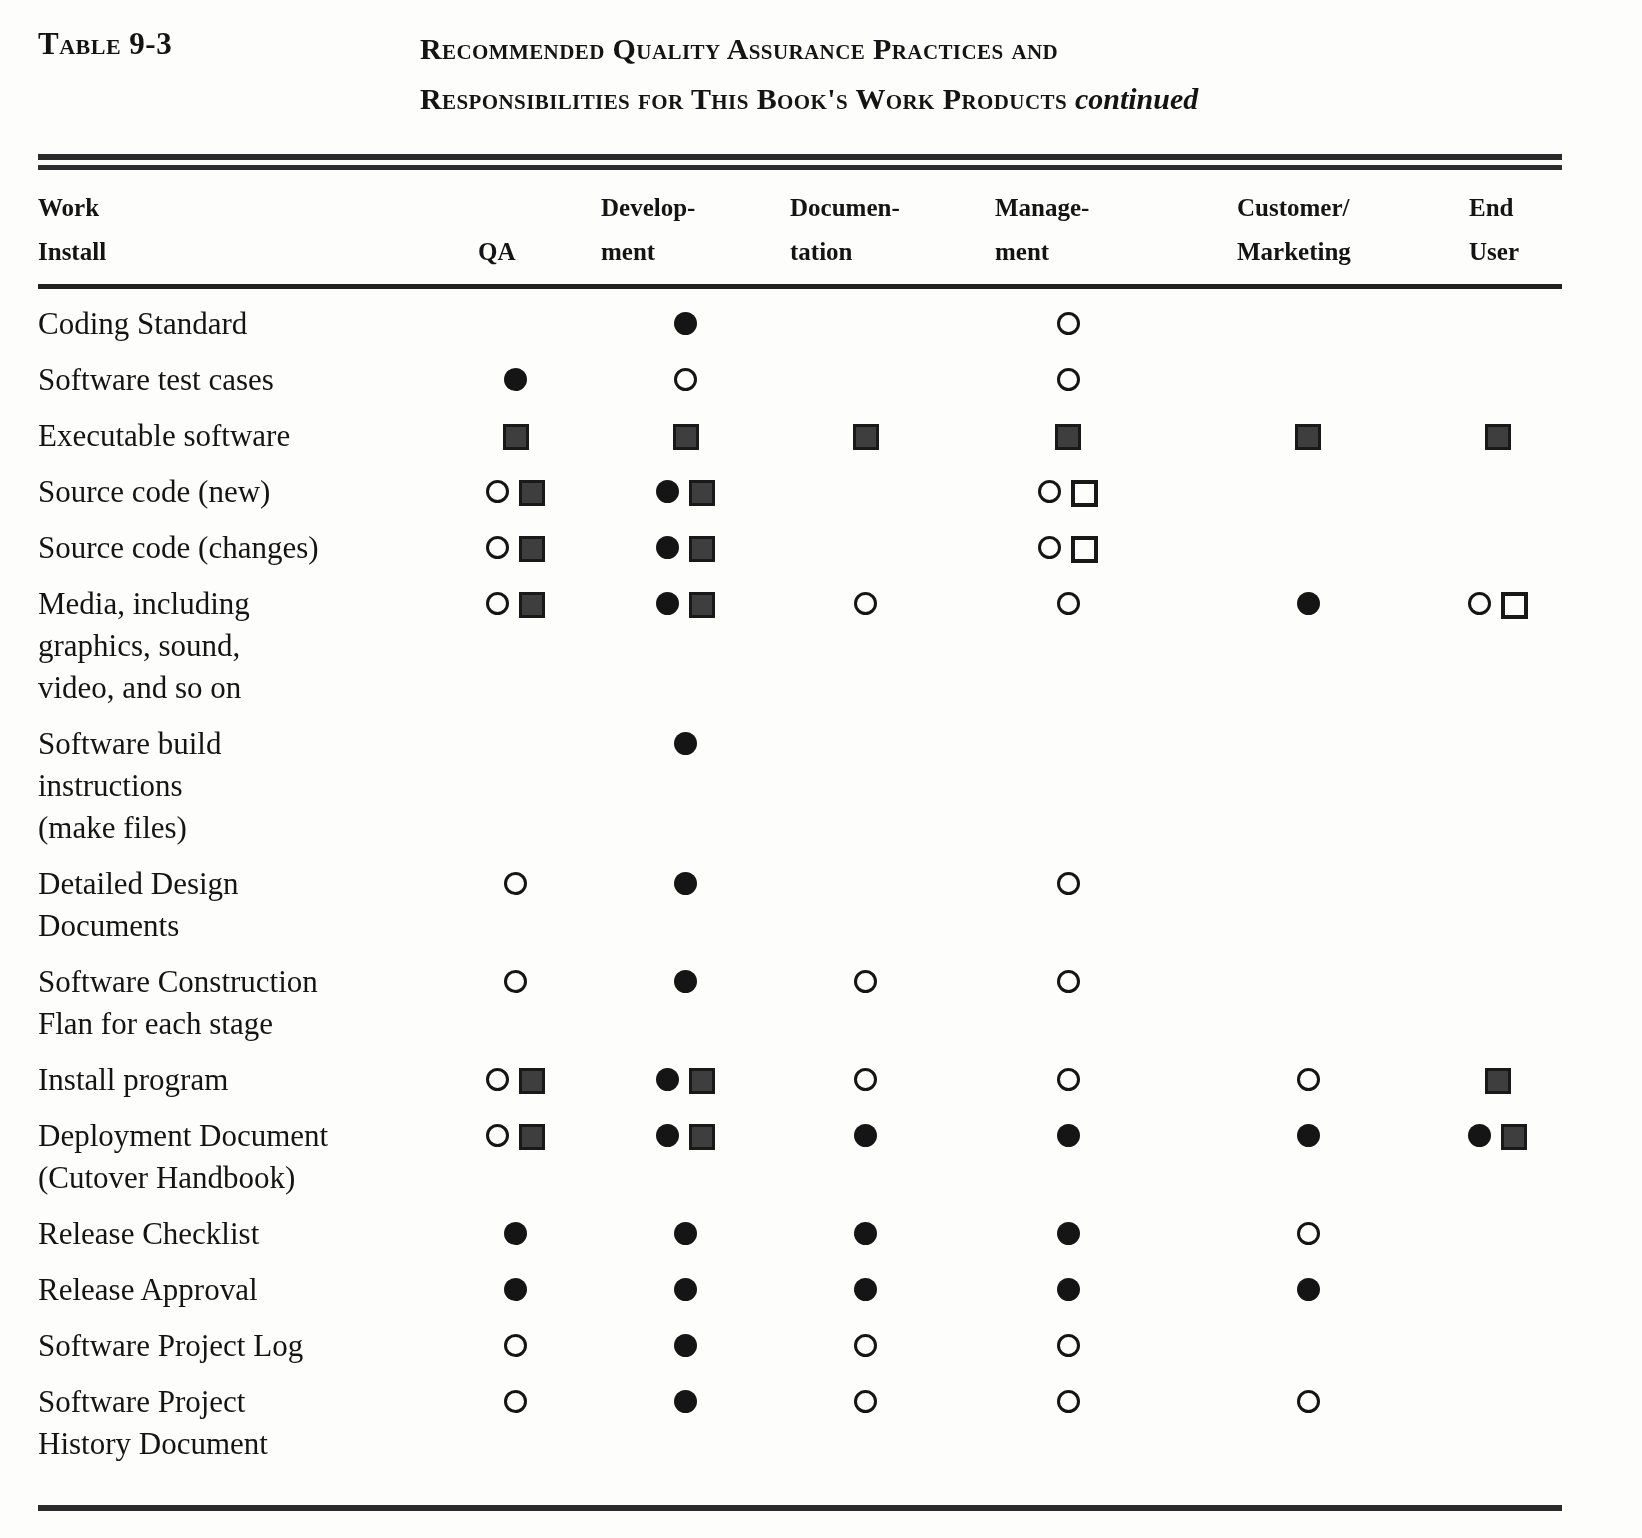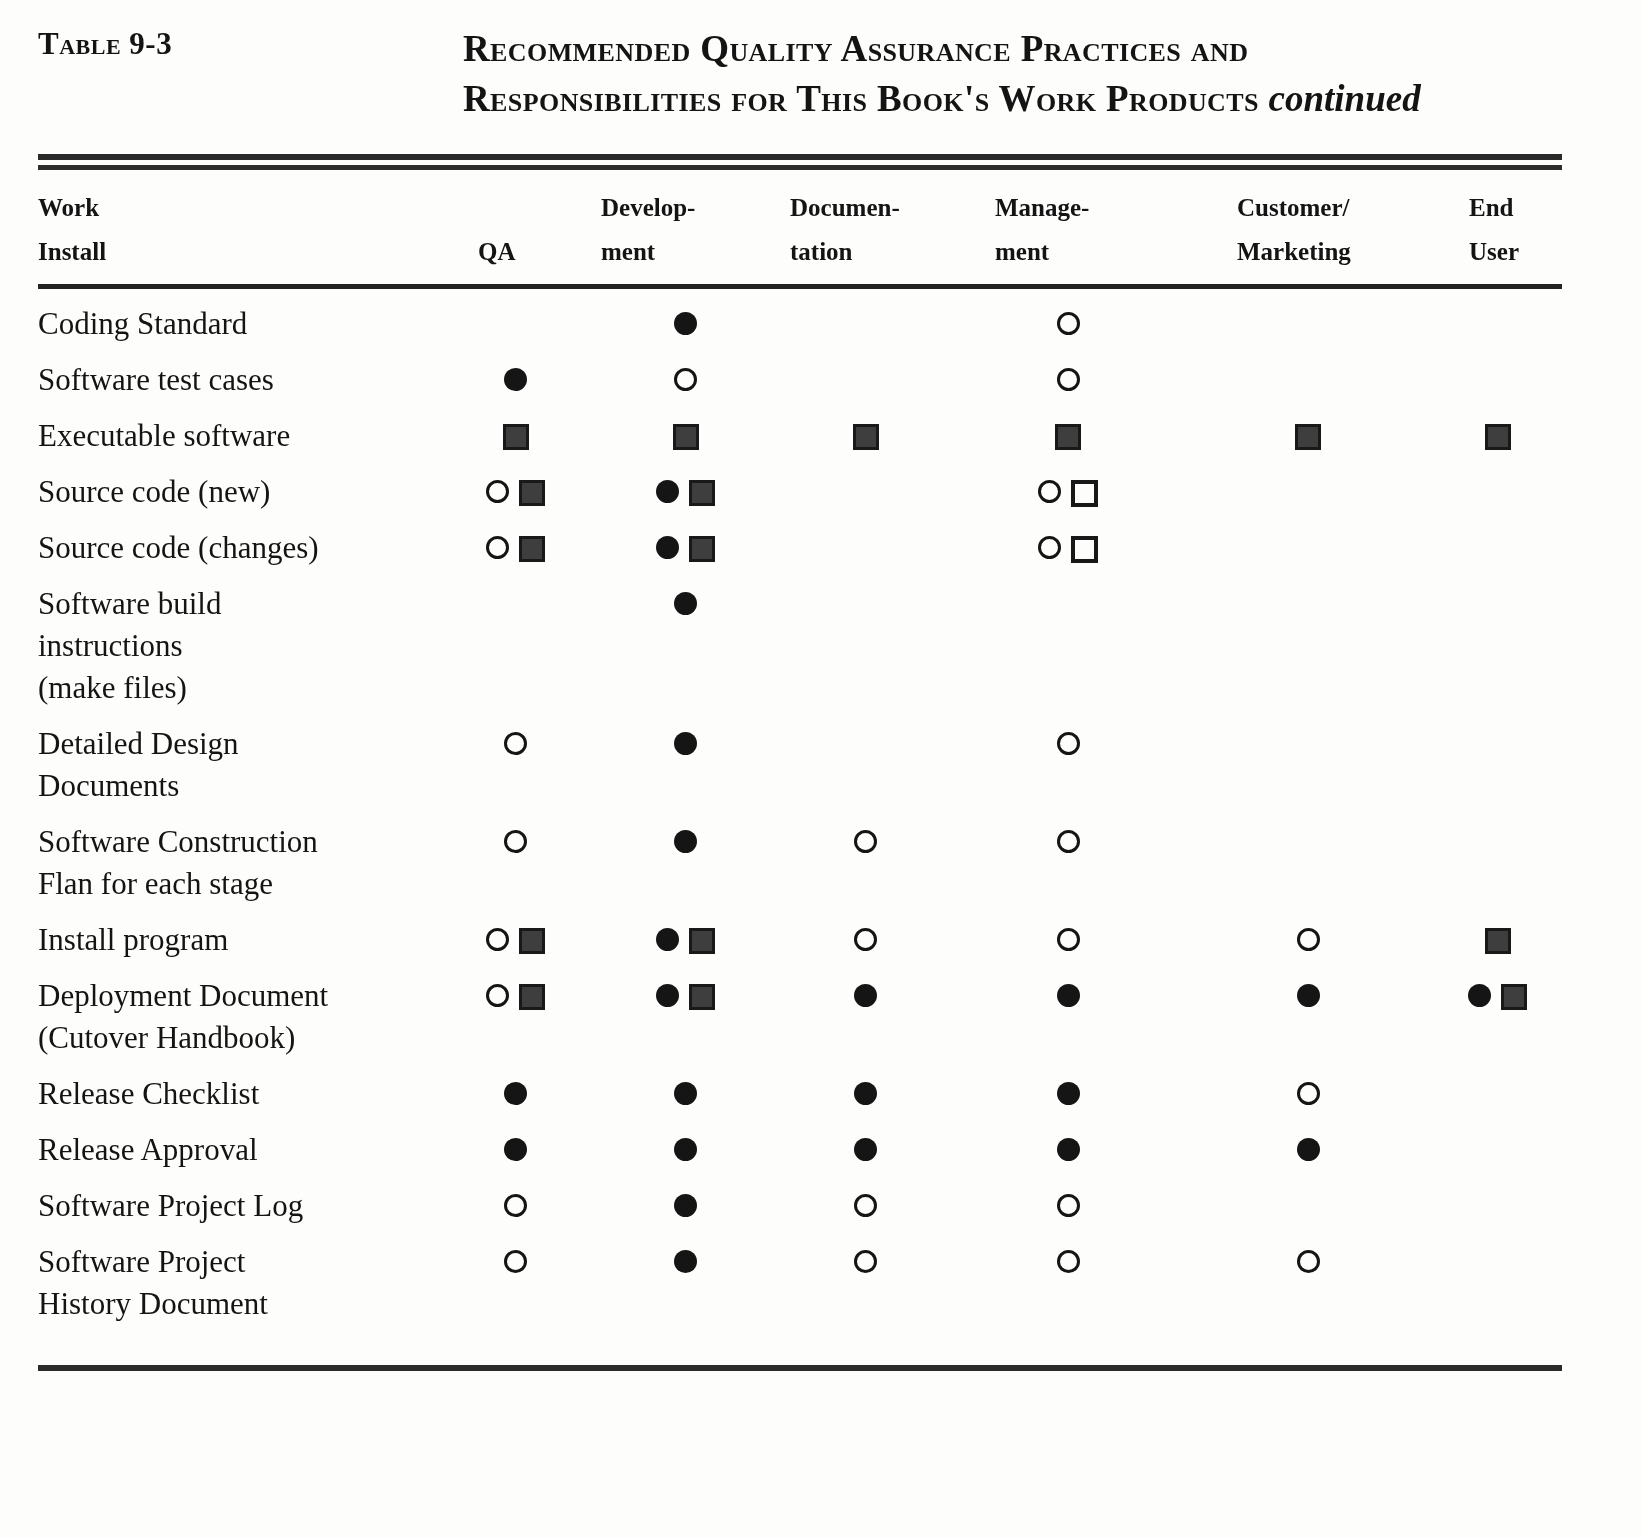"Recommended Quality Assurance Practices" .caption-title { font-size: 37px -> 30px; margin-left: 43px -> none }
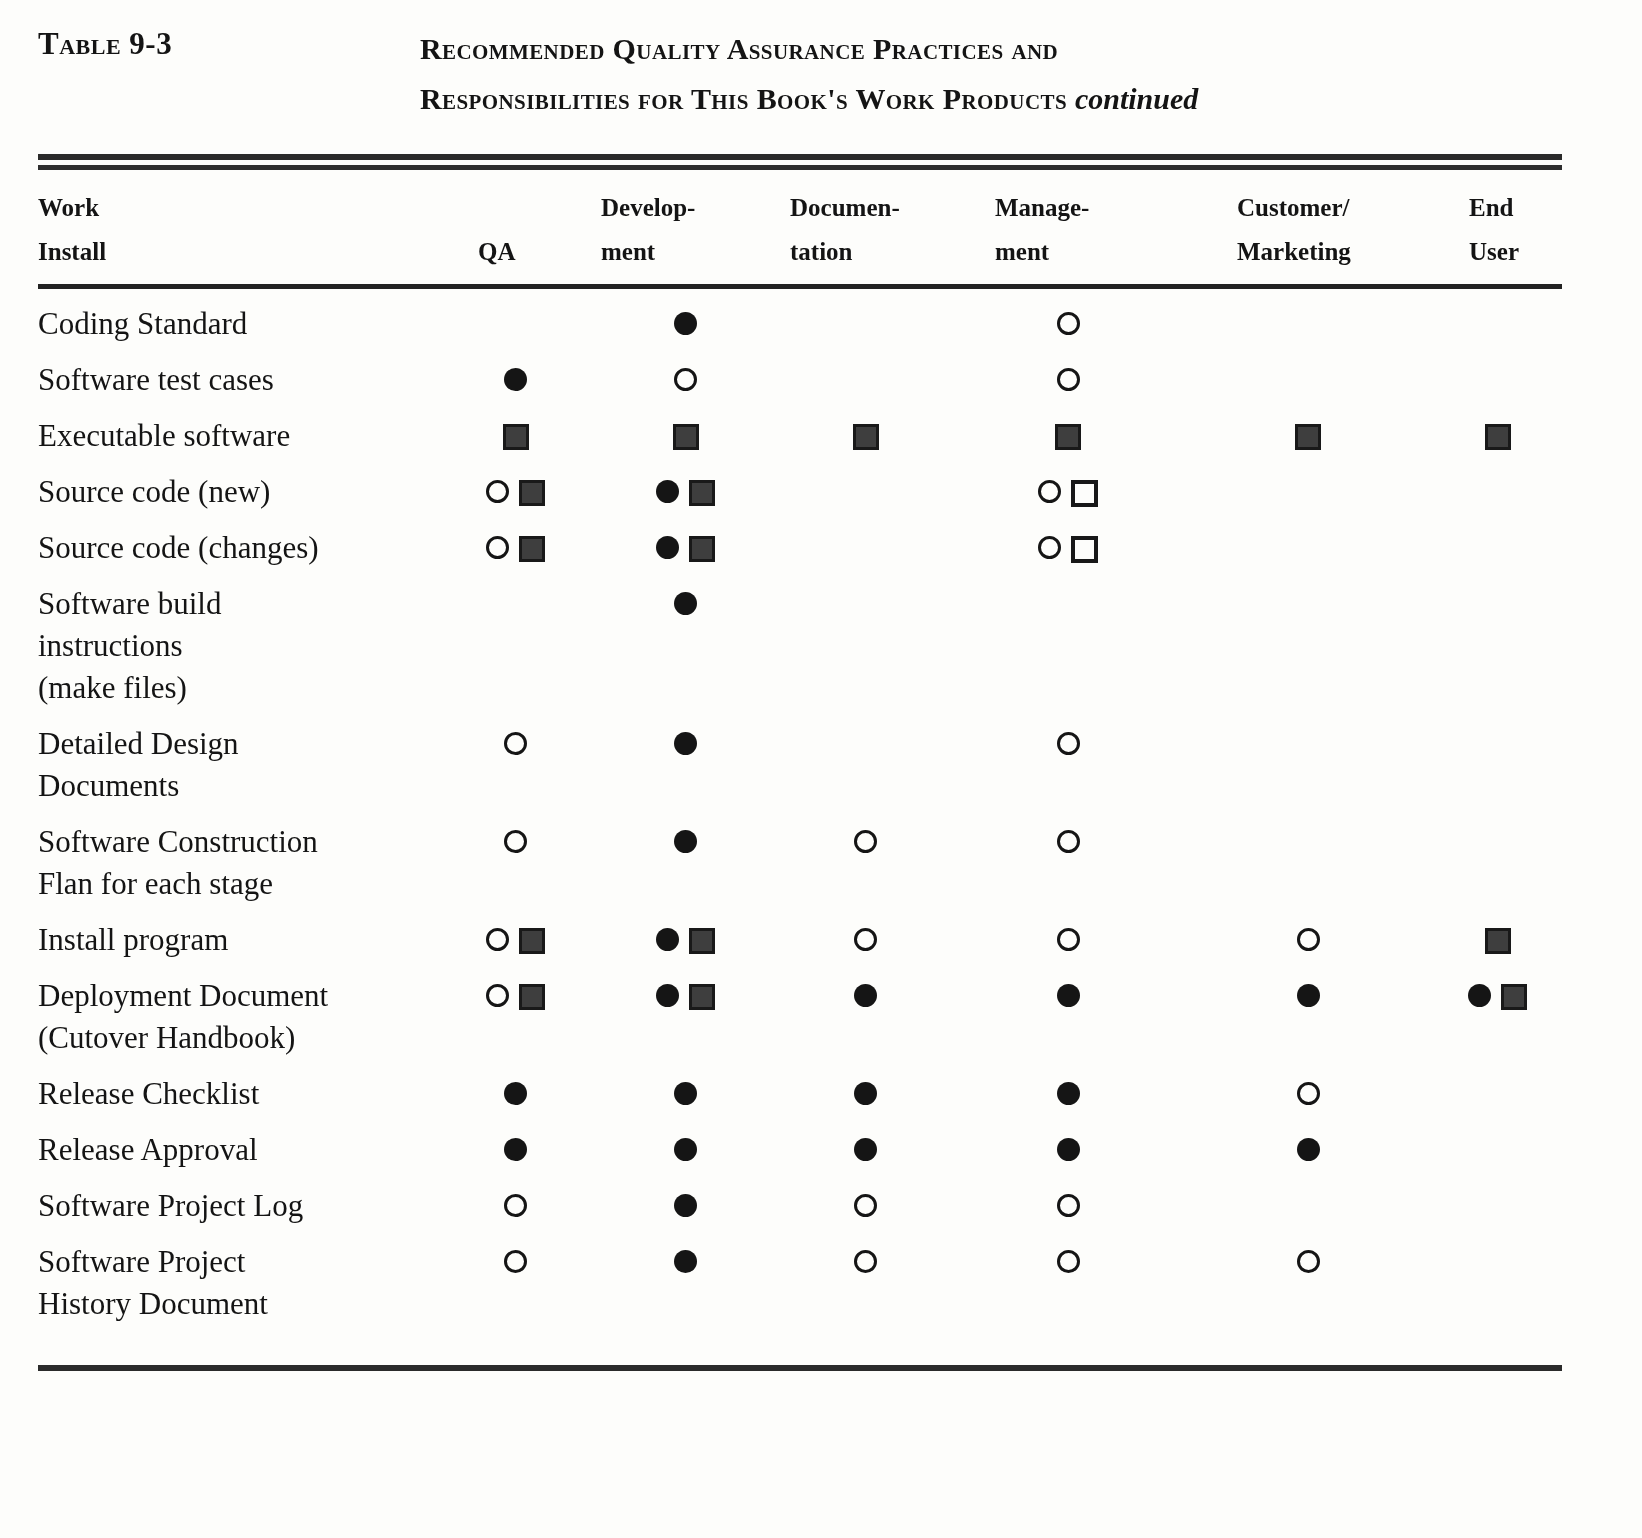"Media, including" tr { html: none -> <tr> <td>Media, including<br>graphics, sound,<br>video, and so on</td> <td><span></span><span></span></td> <td><span></span><span></span></td> <td><span></span></td> <td><span></span></td> <td><span></span></td> <td><span></span><span></span></td> </tr> }
